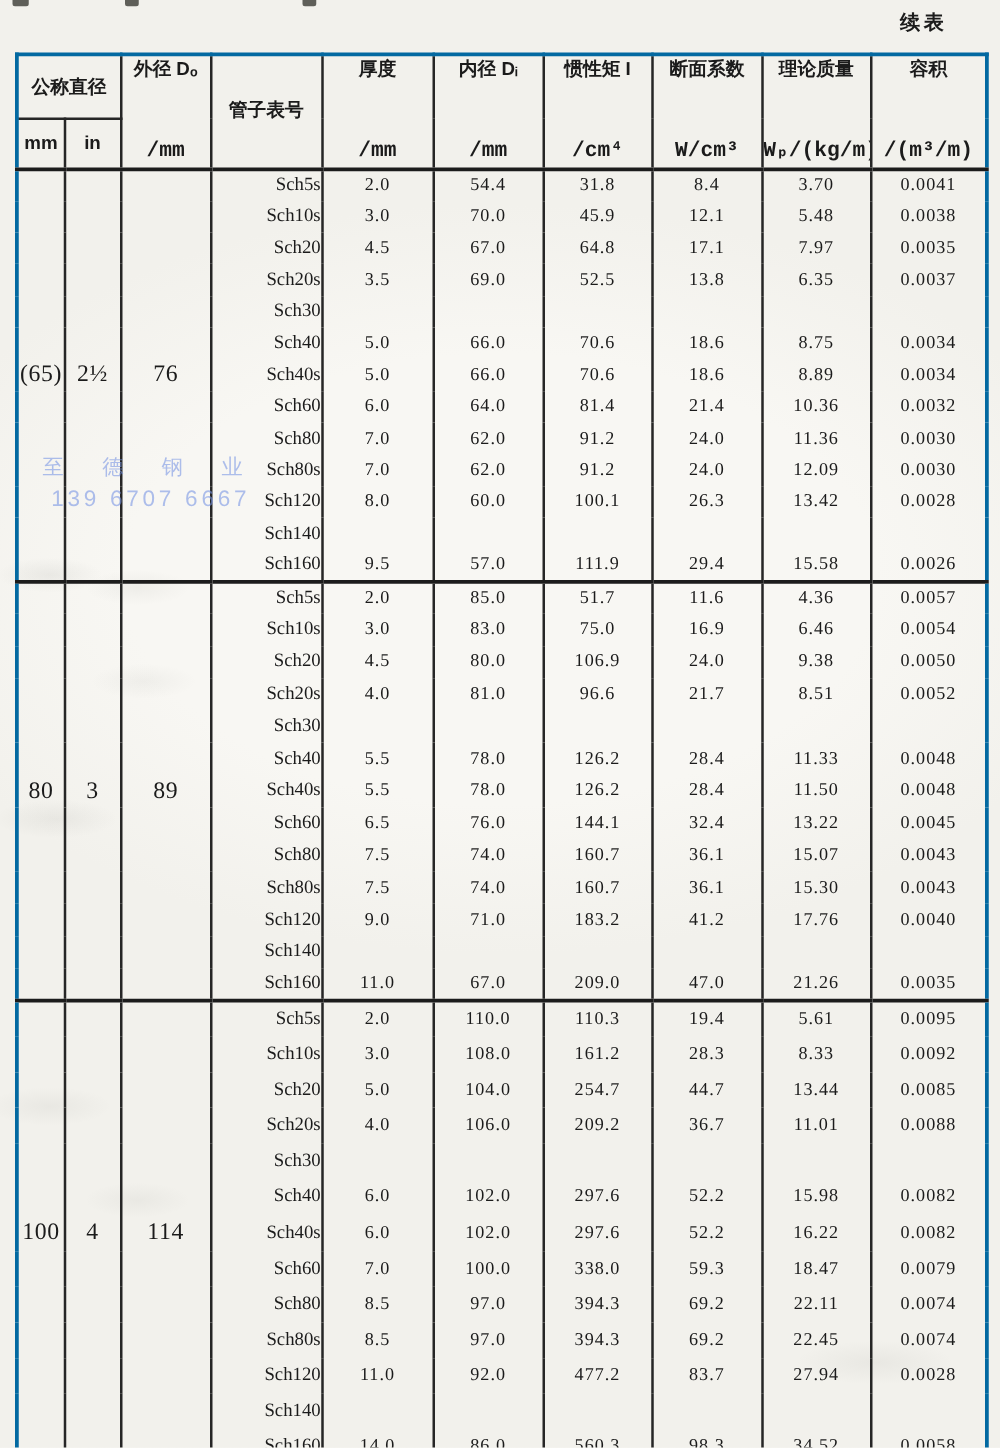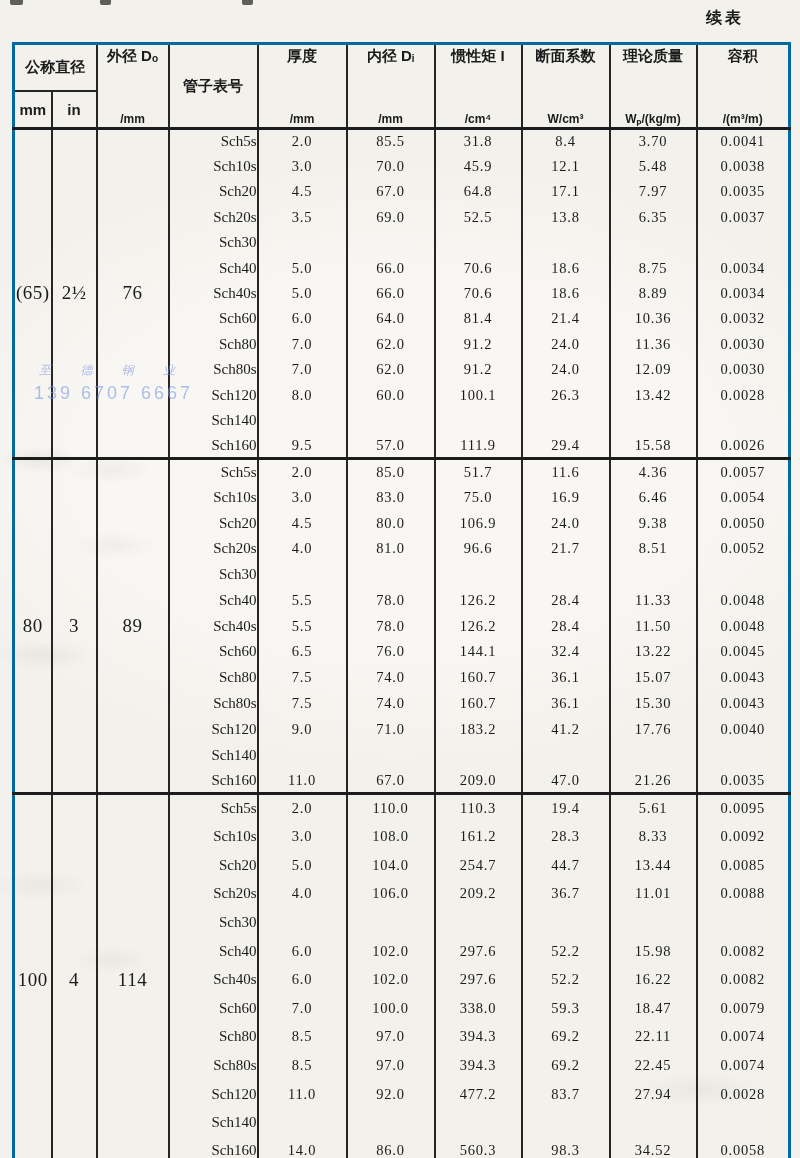"续表" .continued { right: 56px -> 42px }
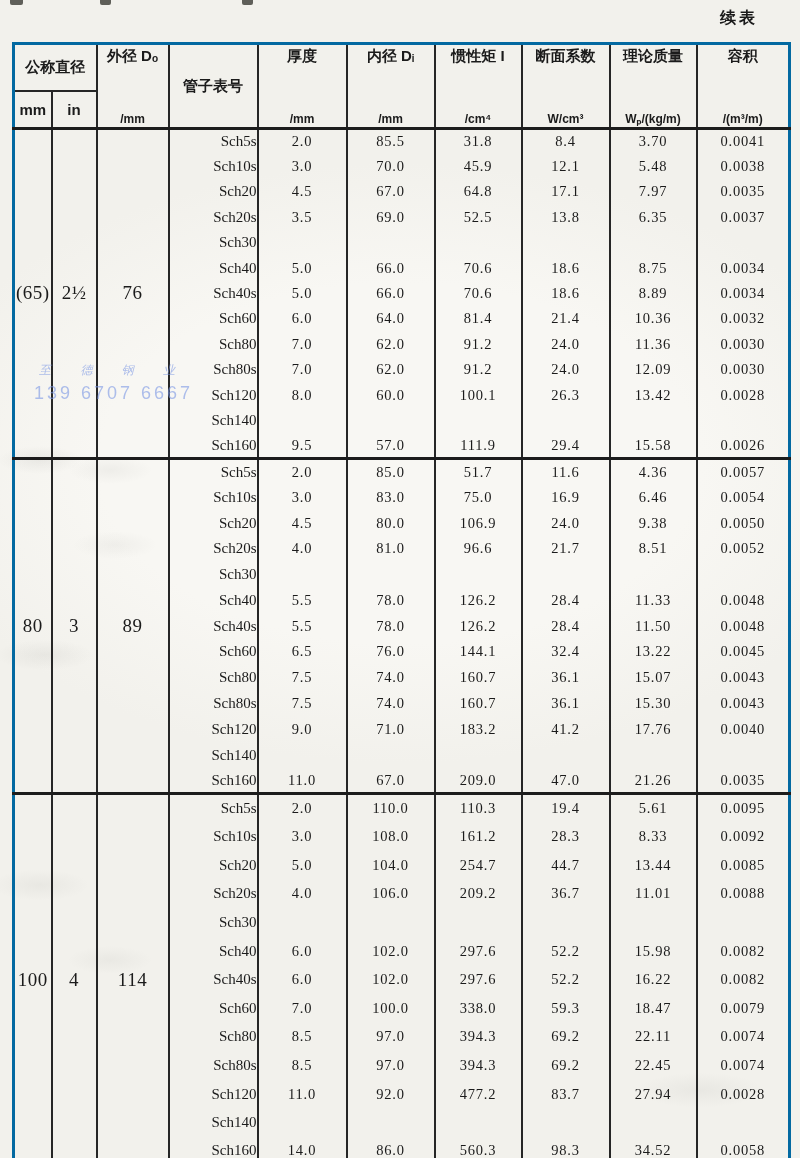"/mm" thead .unit { font-family: Liberation Sans, sans-serif -> Liberation Mono, monospace; font-size: 12px -> 17px }
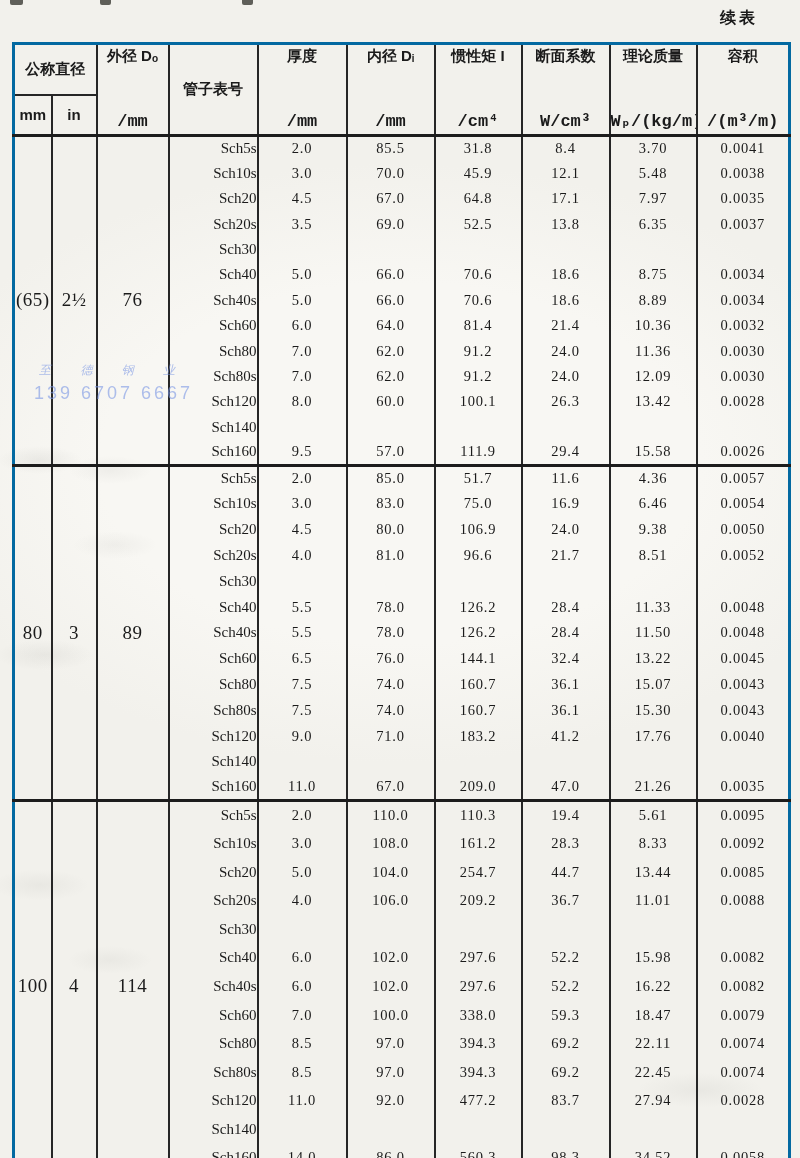"85.5" td.num { text: 85.5 -> 54.4 }
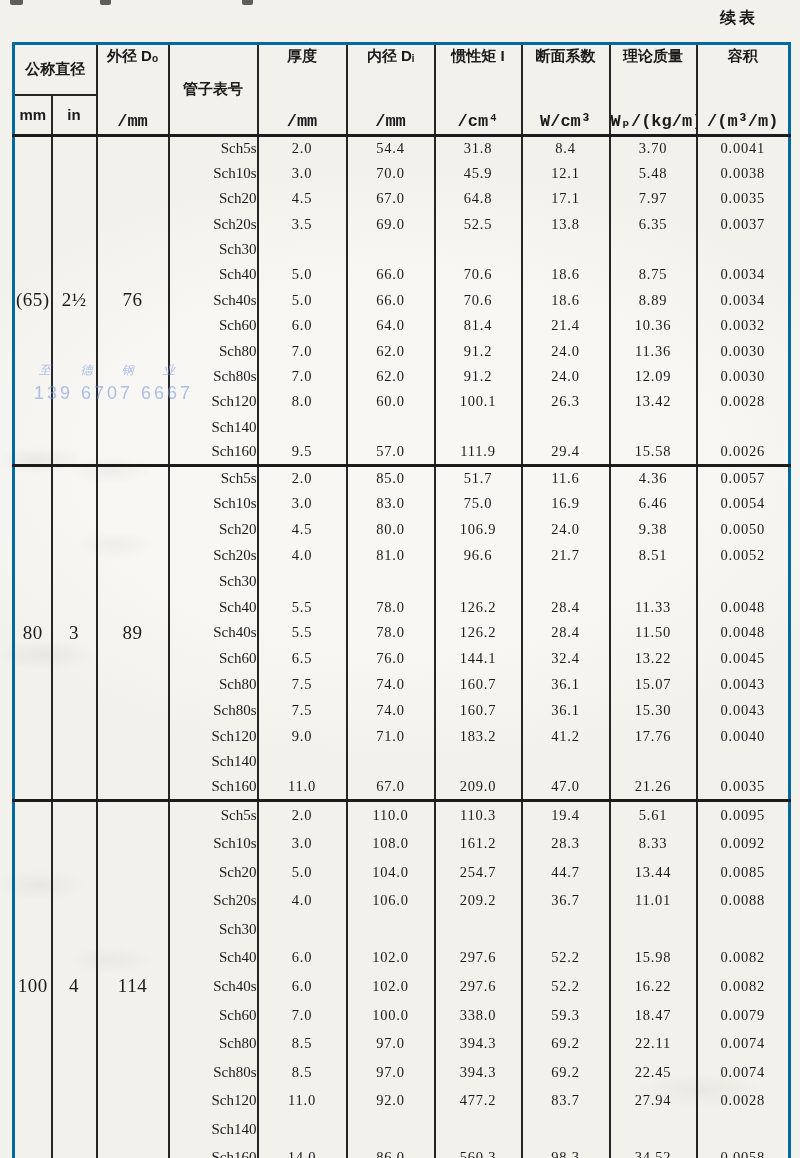"至 德 钢 业" .watermark .wm1 { font-size: 12px -> 17px; font-style: italic -> none }
